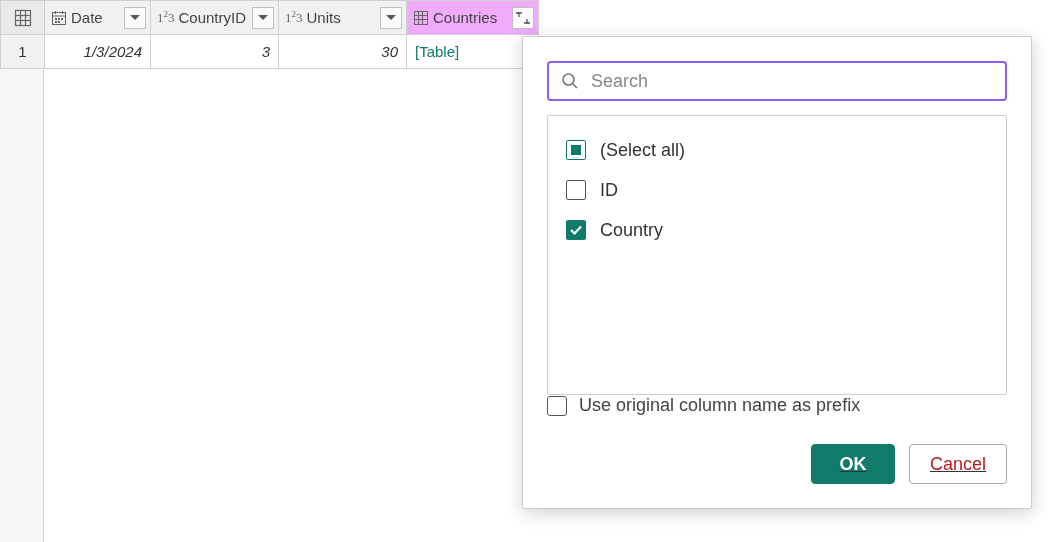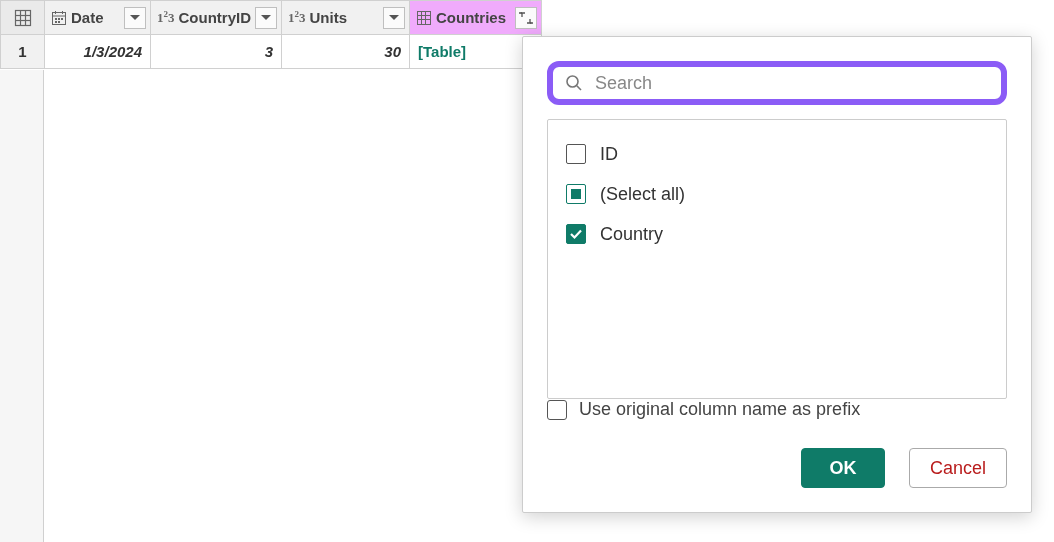"Date" .grid th, .grid td { font-weight: bold -> normal }
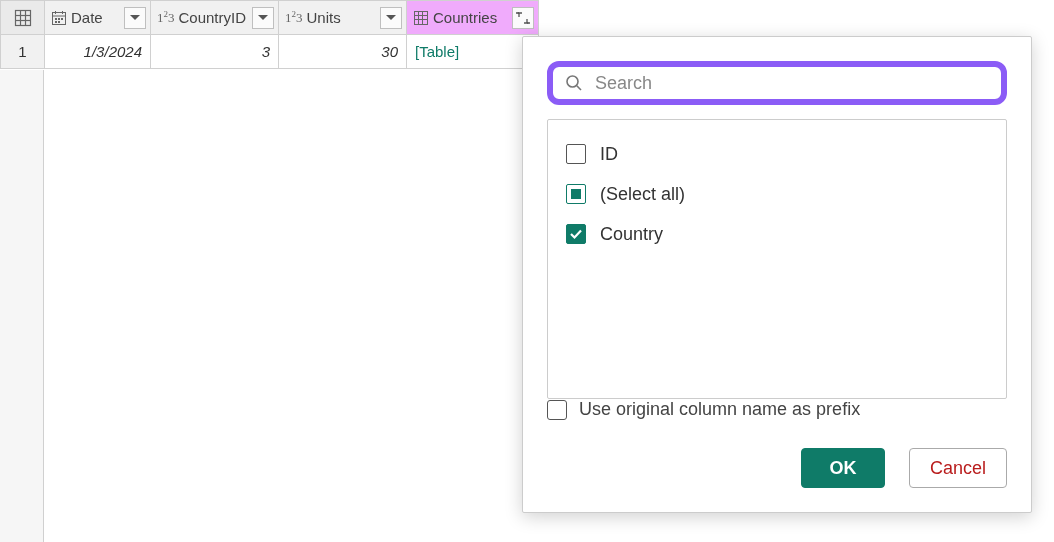"Search" .search-wrap { border: 6px solid #8b5cf6 -> 2px solid #8b5cf6; border-radius: 12px -> 4px }
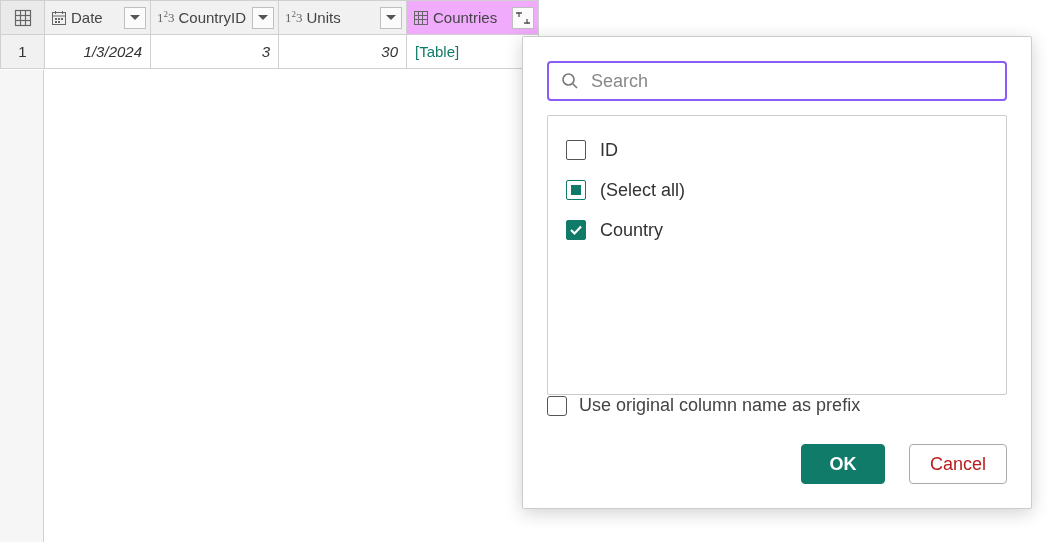"ID" div.check-row { order: before "(Select all)" -> after "(Select all)" }
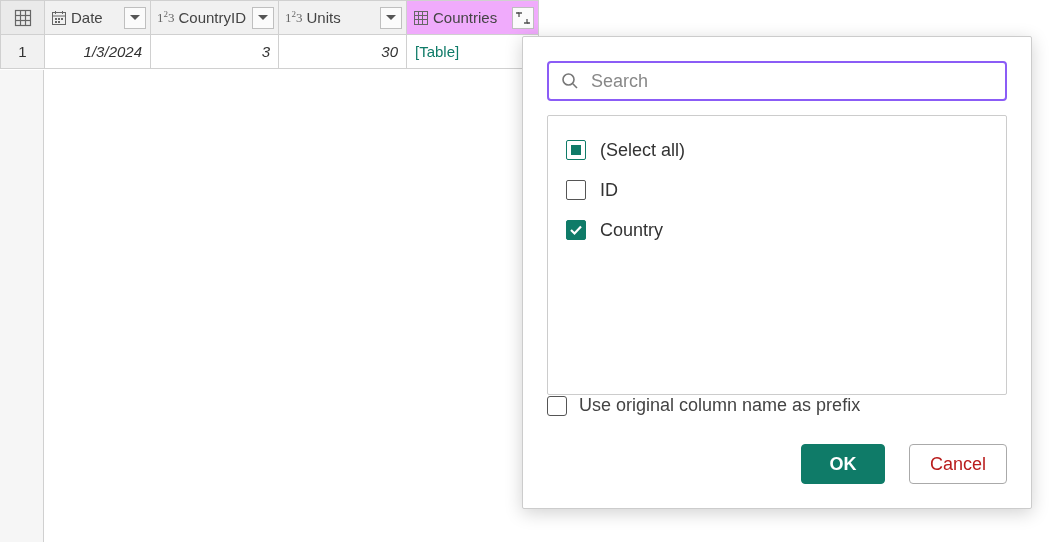"OK" .btn-row { gap: 24px -> 14px; text-decoration: none -> underline }
